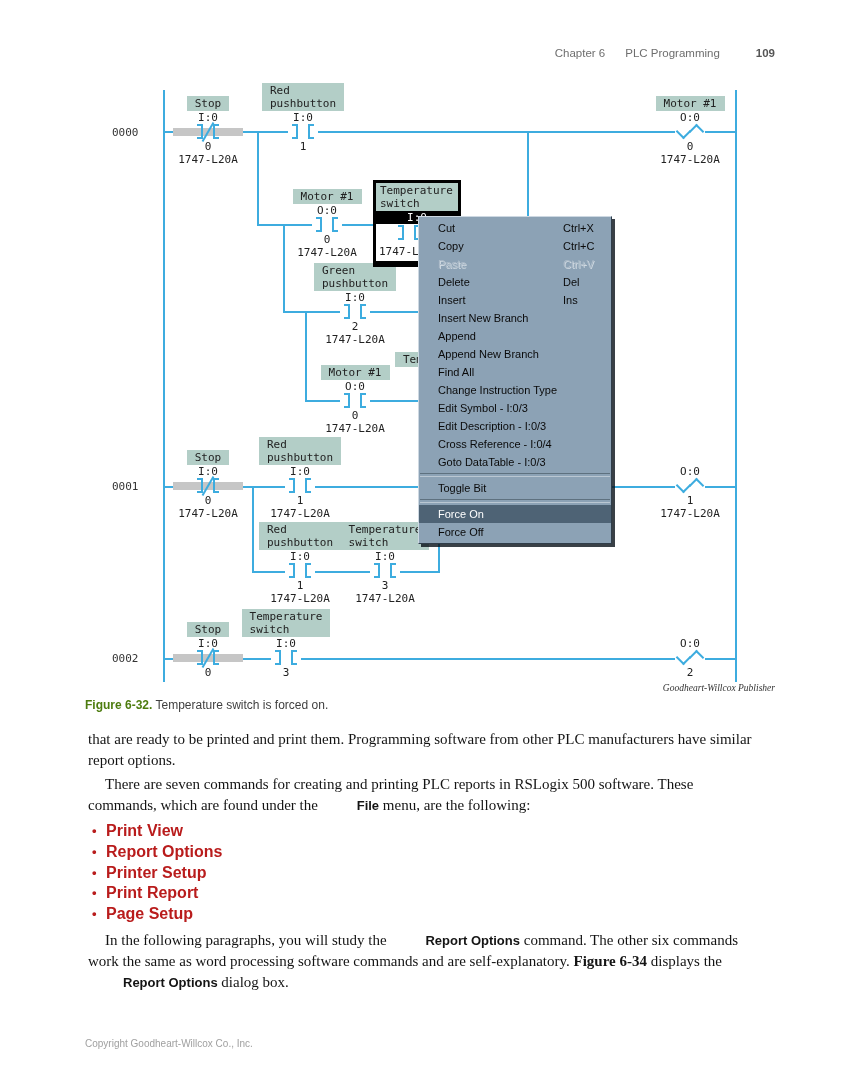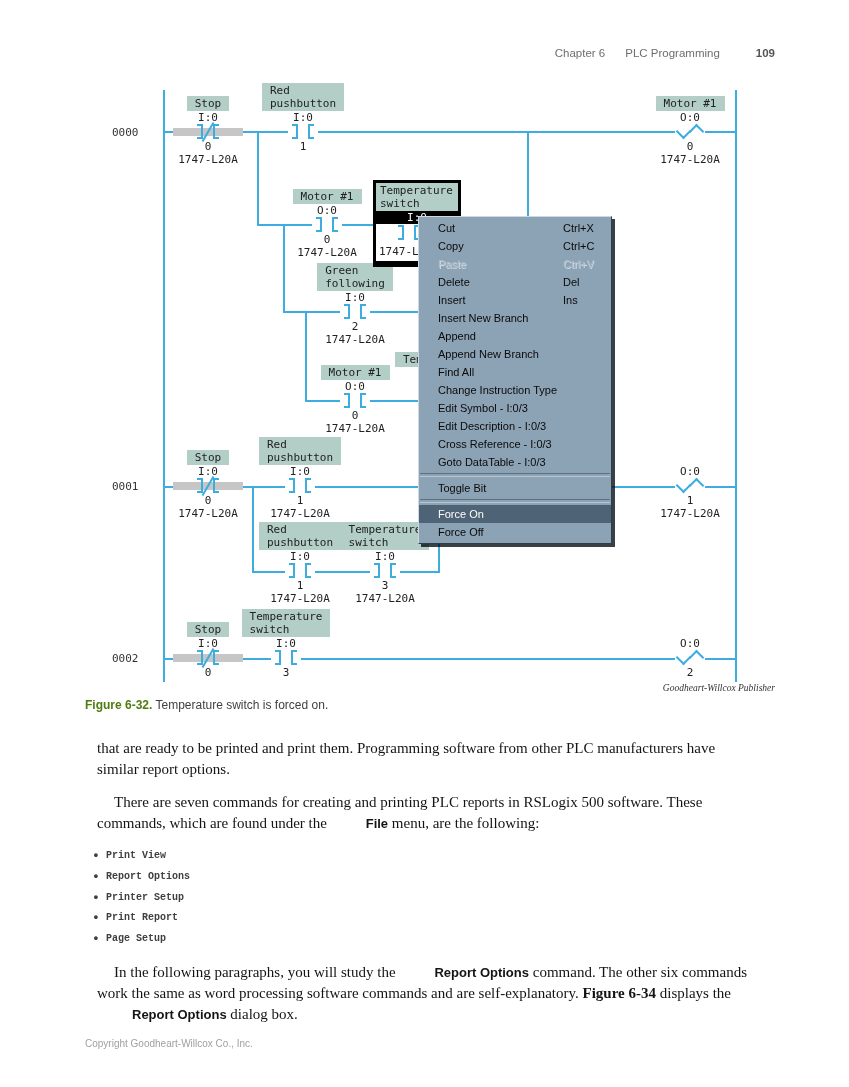"Green" div.lbl { text: following -> pushbutton }
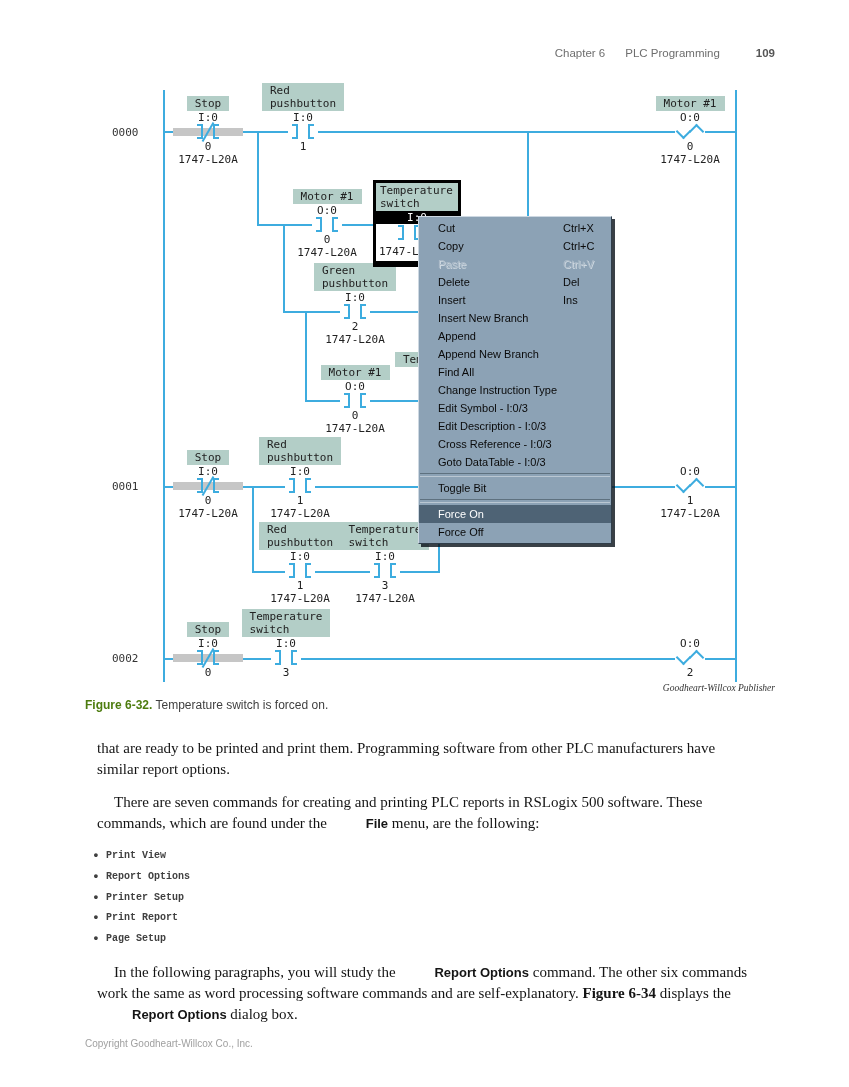"Cross Reference - I:0/3" span { text: I:0/3 -> I:0/4 }
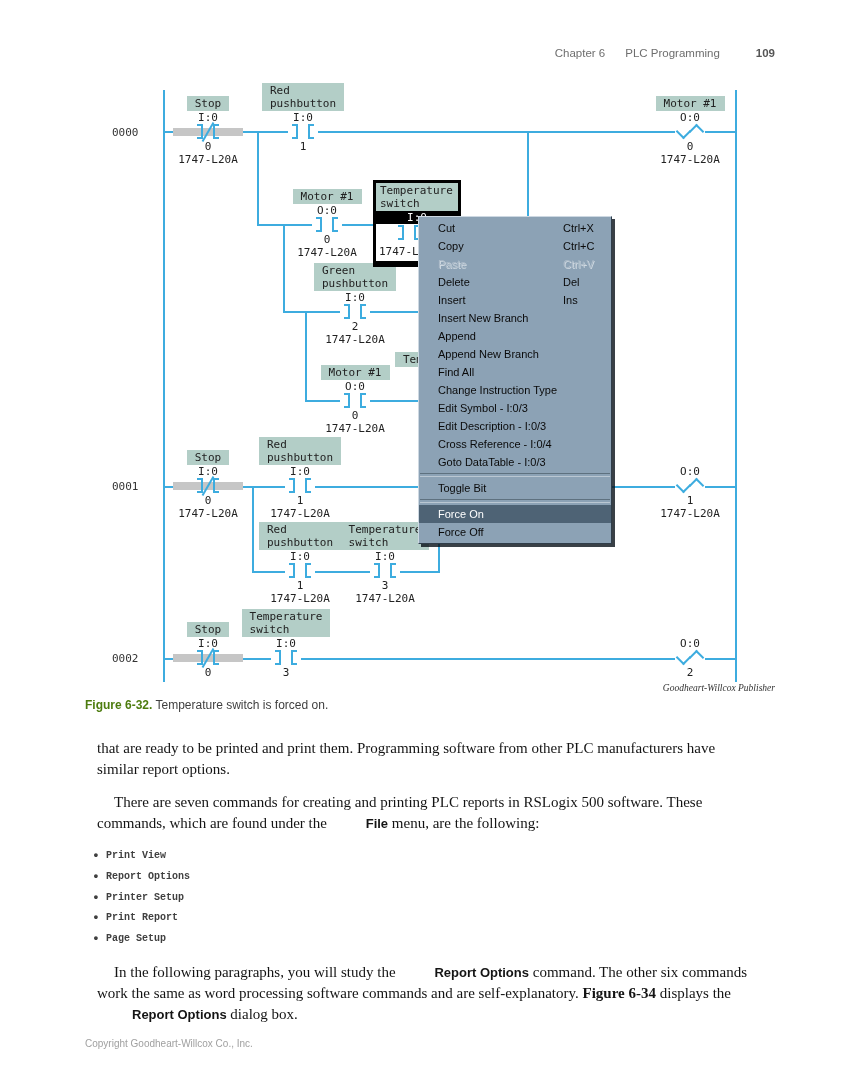"that are ready to be" .bodytext p { margin: 12px -> 3px }
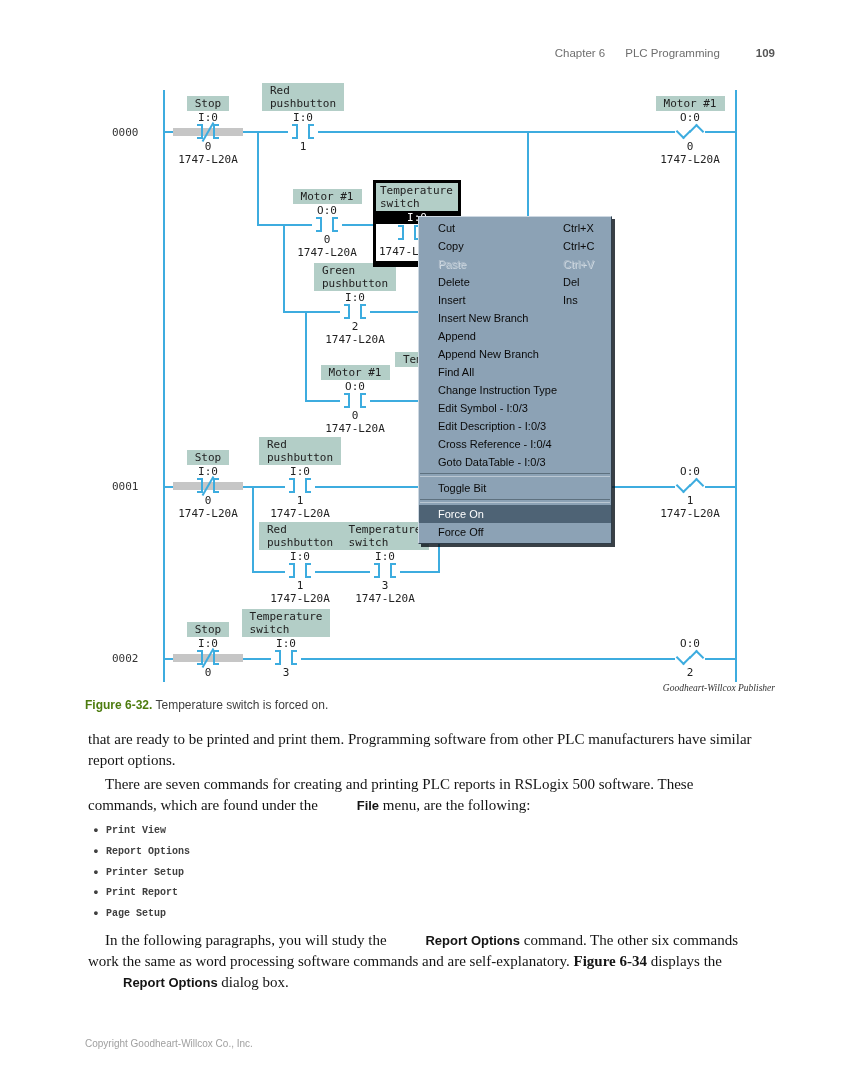"Print View" ul.blist li { color: #404040 -> #b91c1c; font-family: Liberation Mono, monospace -> Liberation Sans, sans-serif; font-size: 10px -> 16px }
